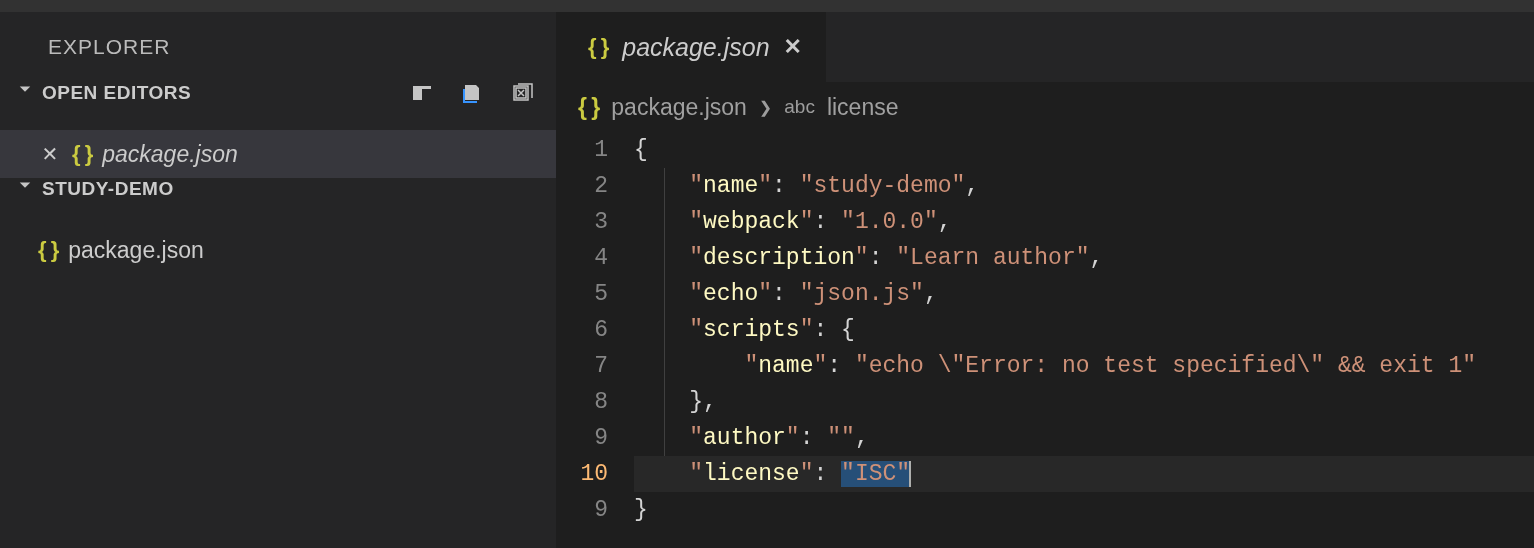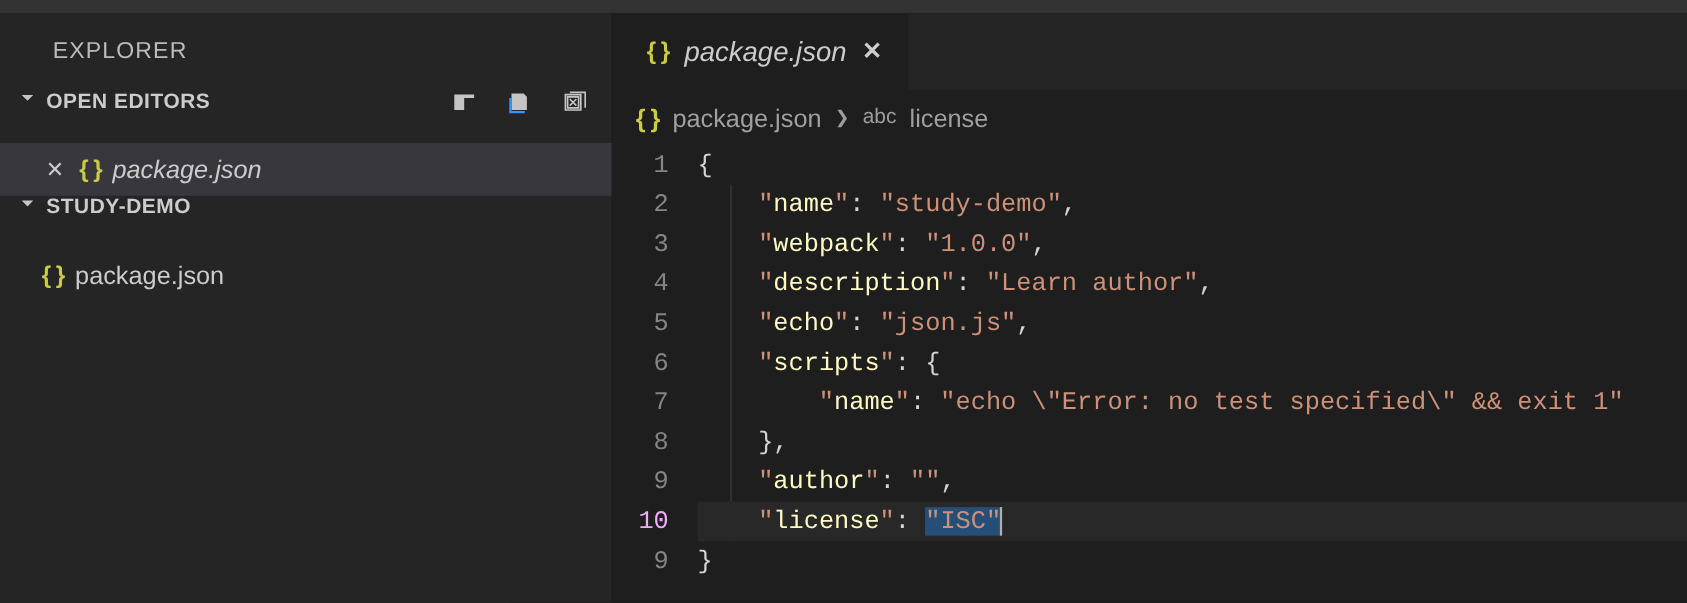"10" .gutter .active { color: #f0abfc -> #fdba74 }
